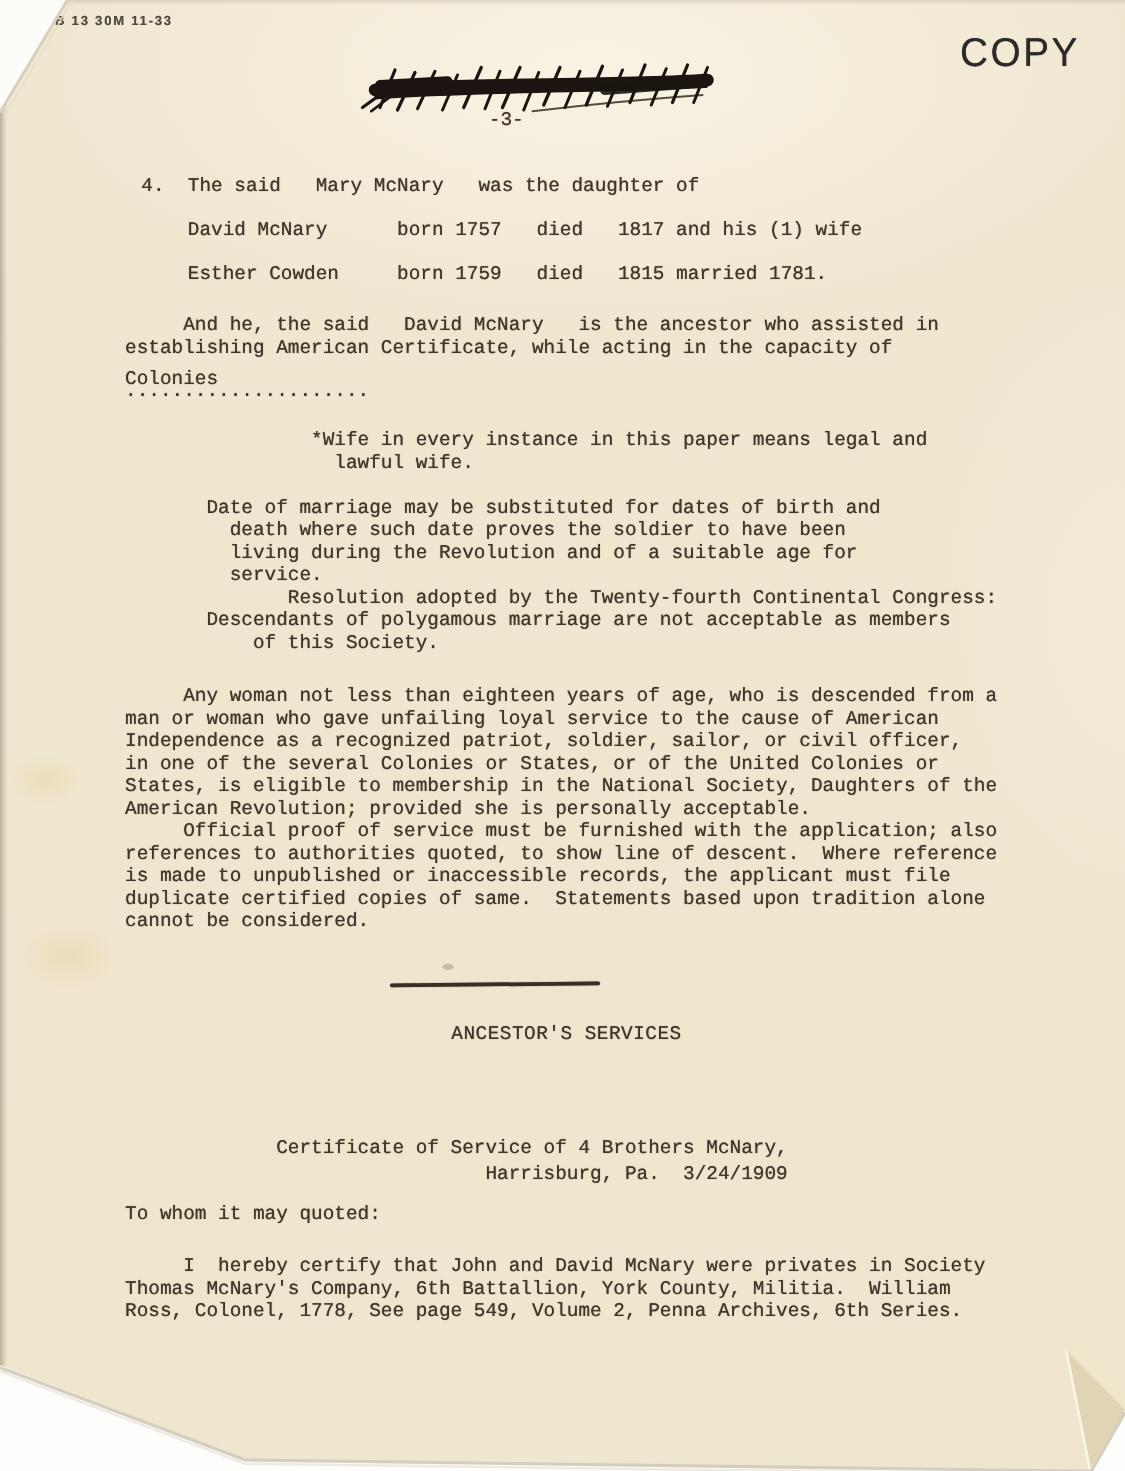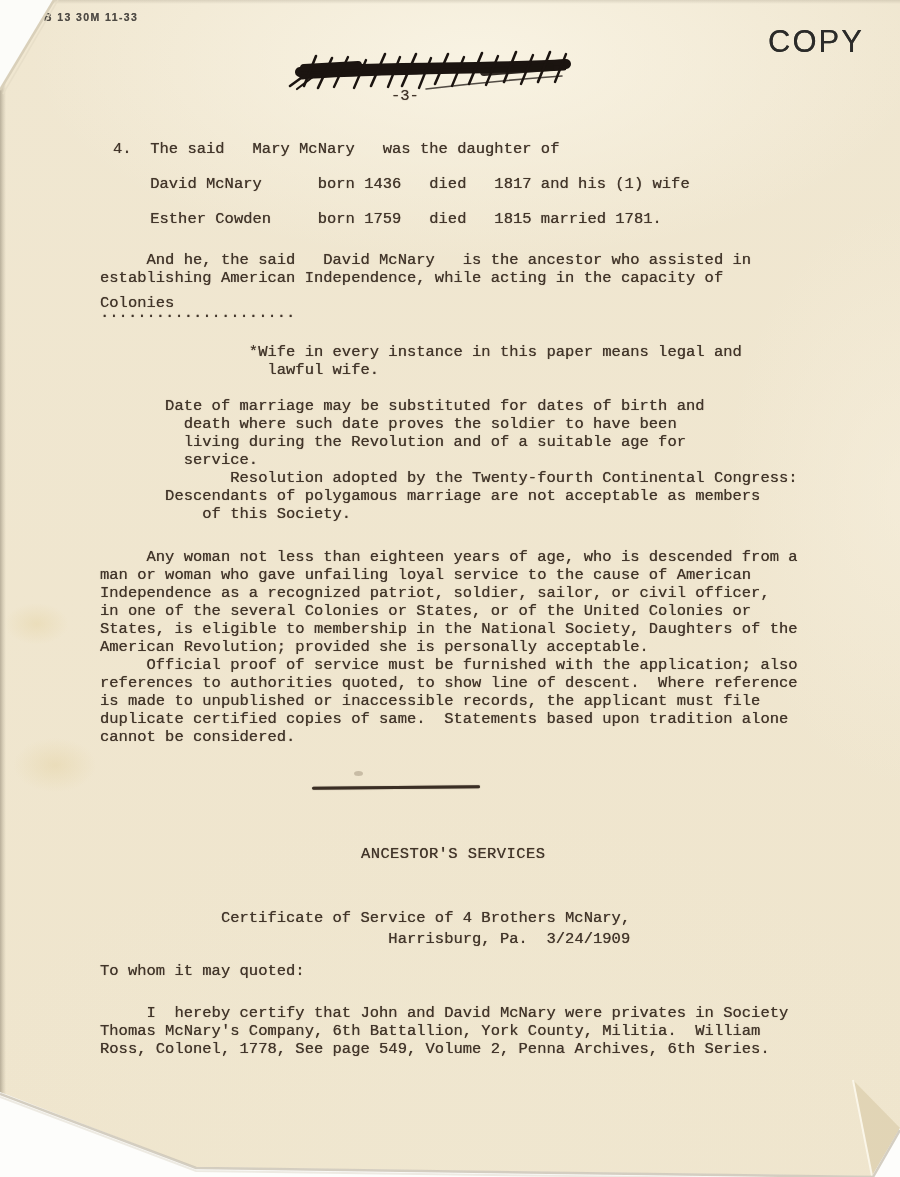"4. The said Mary McNary" div.typed { text: 1436 -> 1757 }
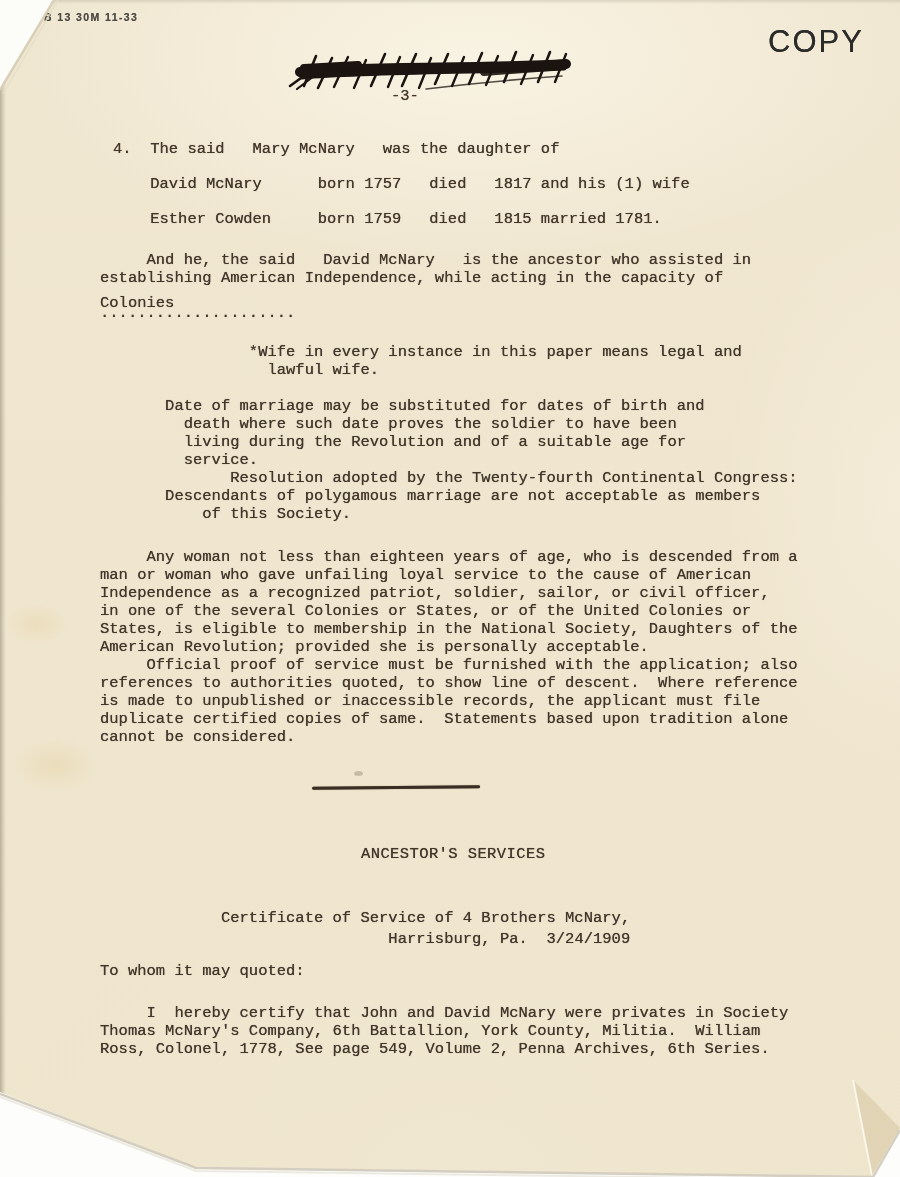"And he, the said David" div.typed { text: Independence -> Certificate }
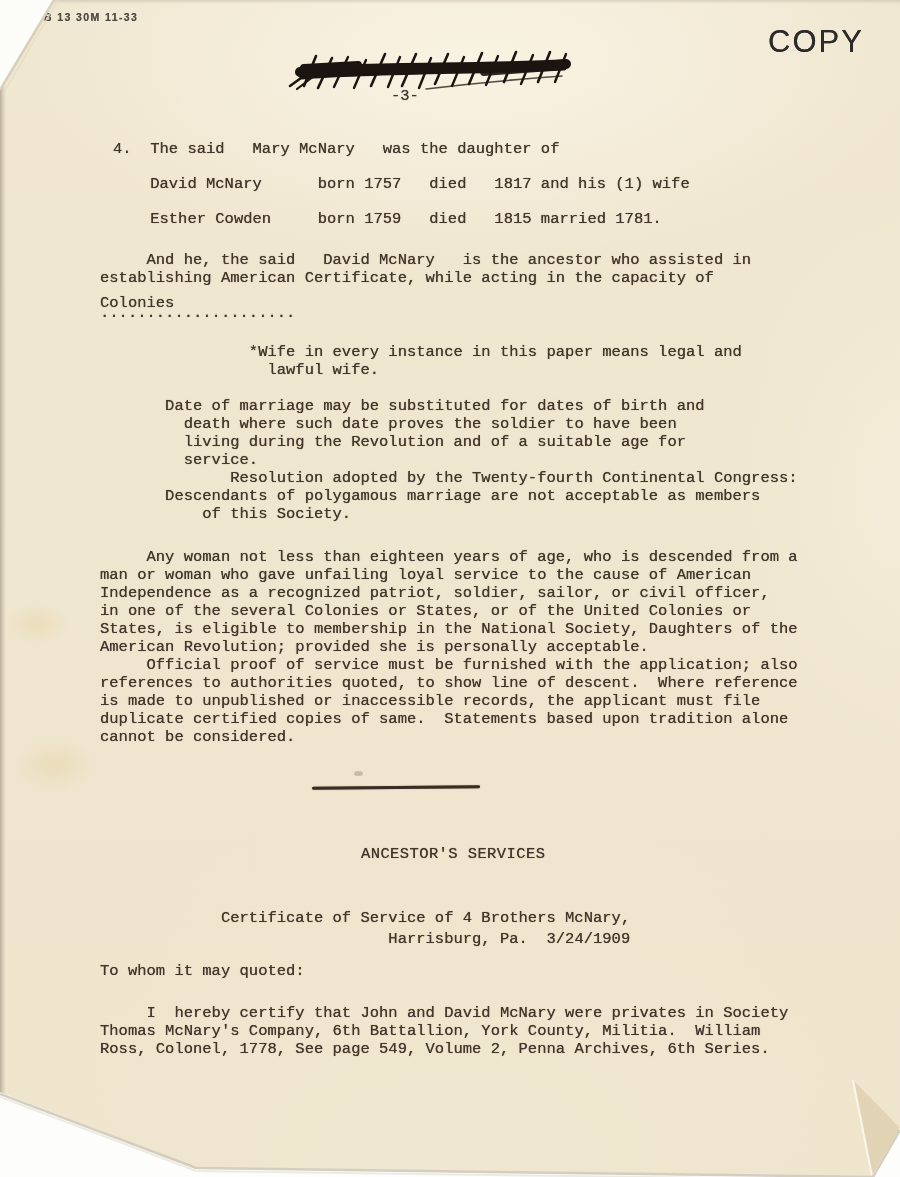"ANCESTOR'S SERVICES" .heading { margin-top: 27px -> none }
